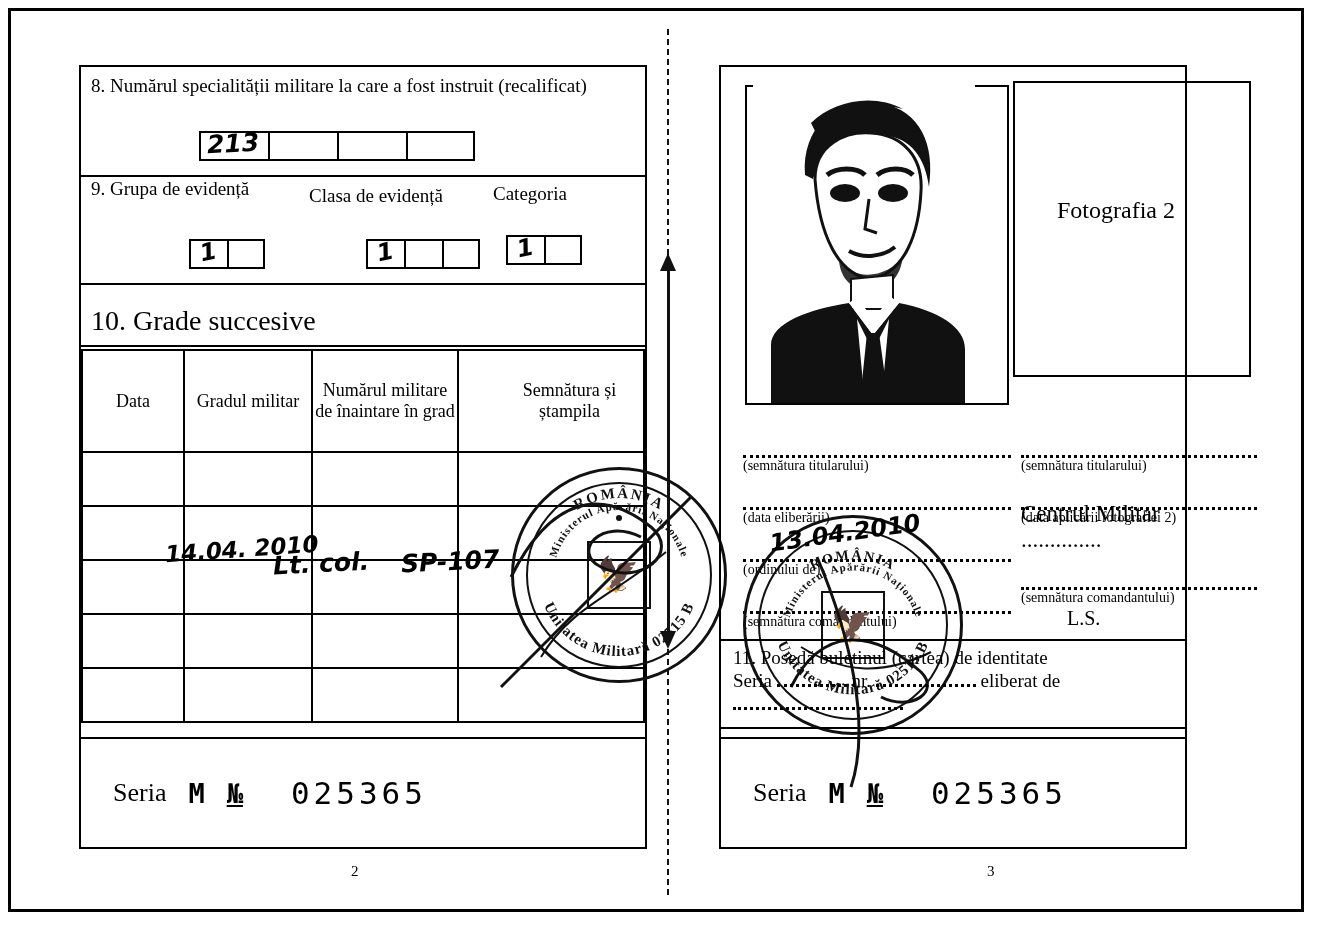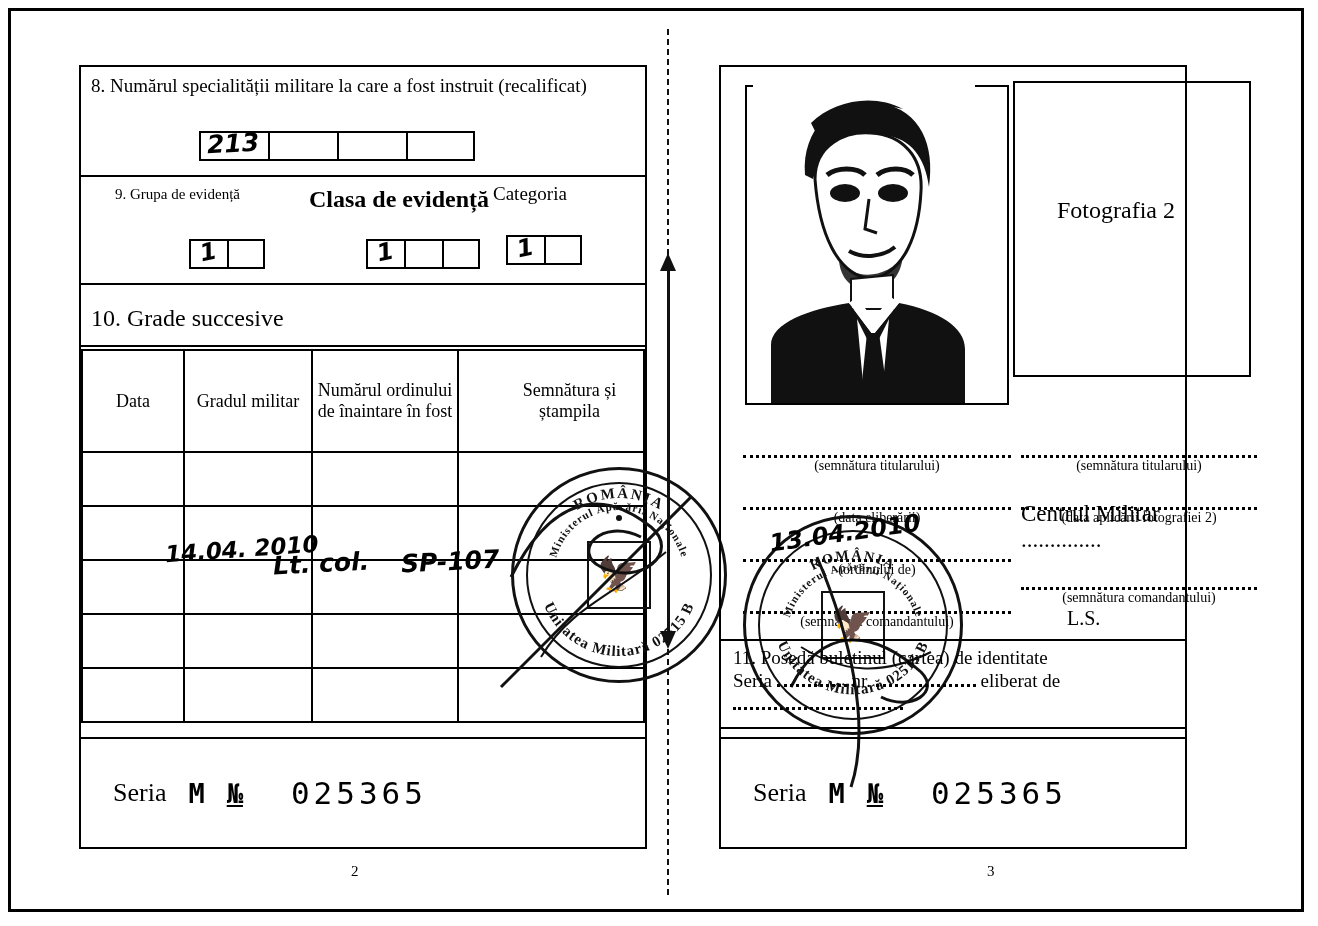"9. Grupa de evidență" .f9 .t1 { font-size: 15px -> 19px; margin-left: 24px -> none; top: 8px -> 1px }
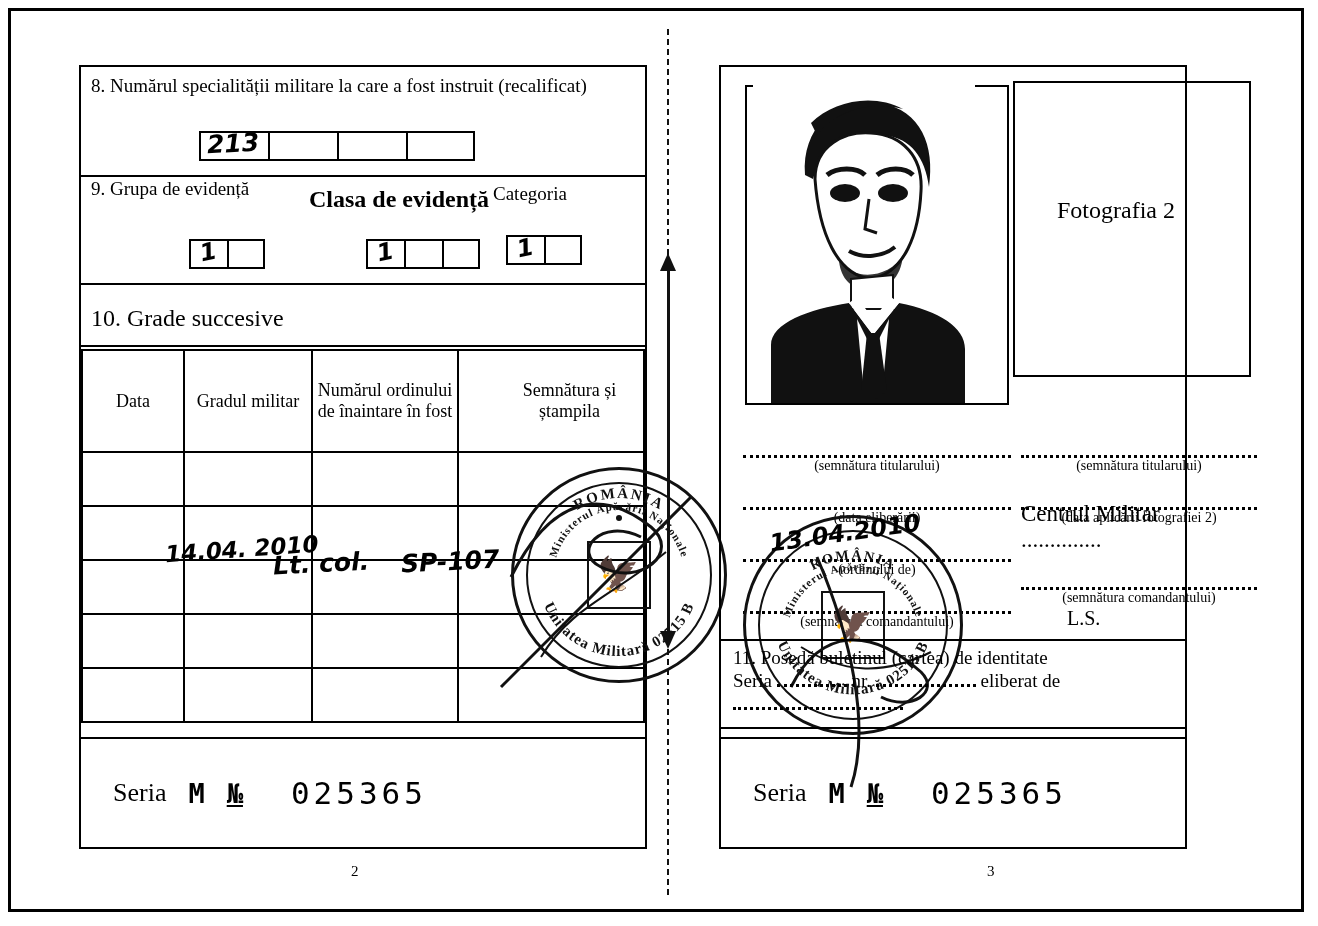"Clasa de evidență" .f9 .t2 { font-size: 24px -> 19px; font-weight: bold -> none }
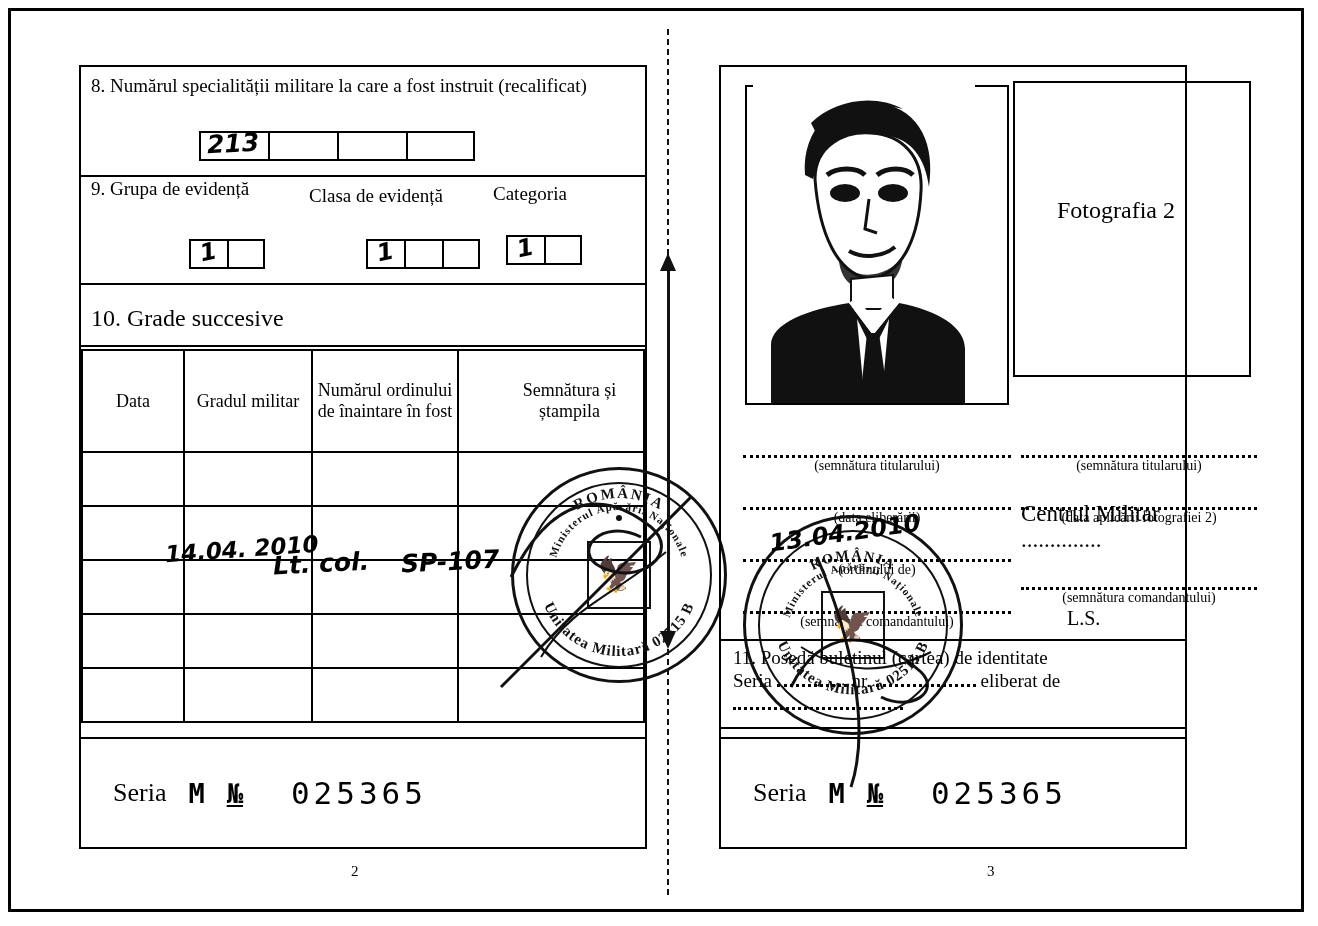"10. Grade succesive" .f10 .label { font-size: 24px -> 28px }
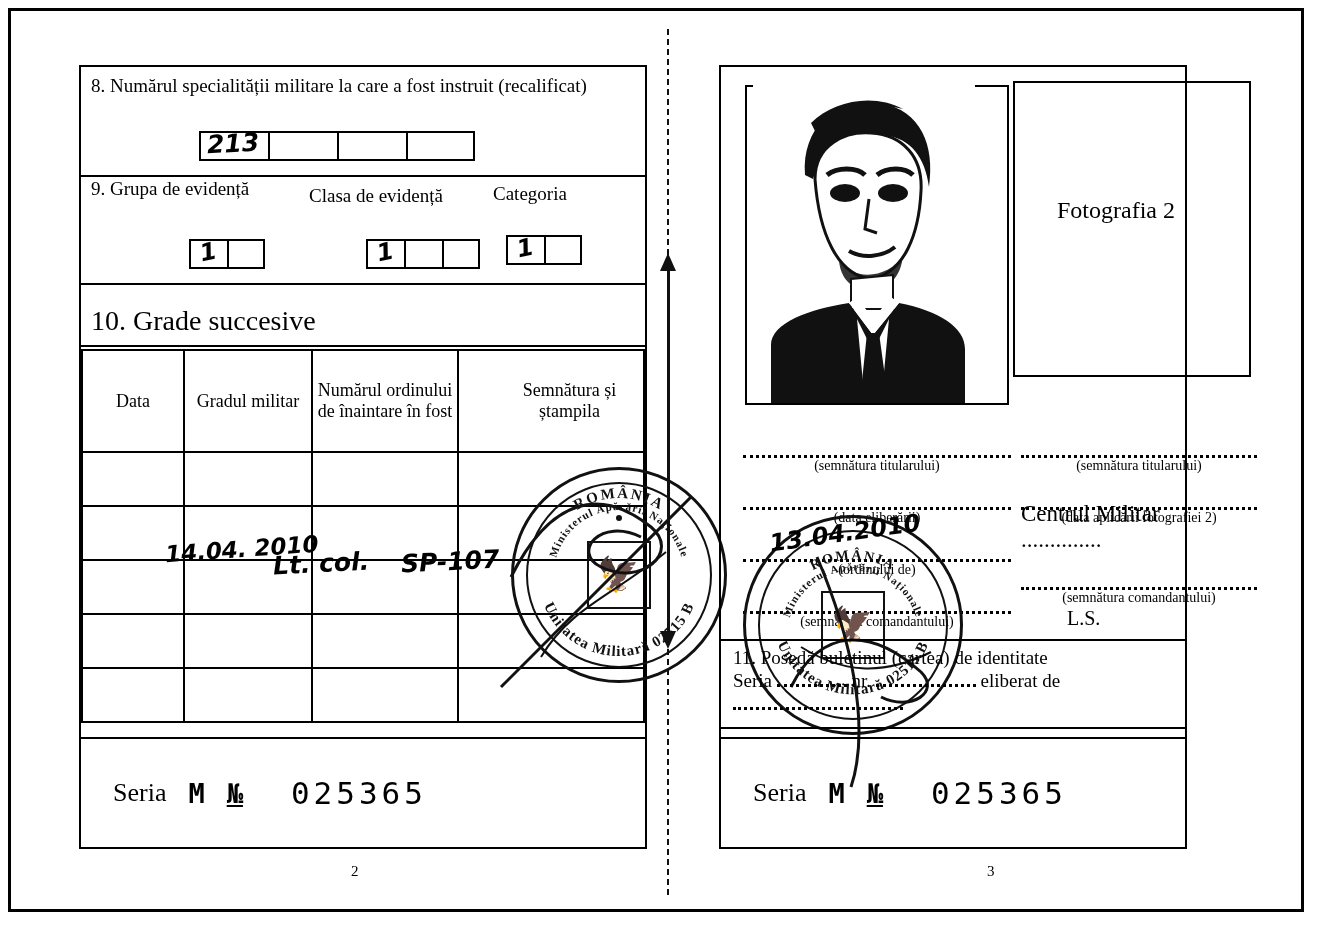"Numărul ordinului de înaintare în" th.c-ord { text: ordinului de înaintare în fost -> militare de înaintare în grad }
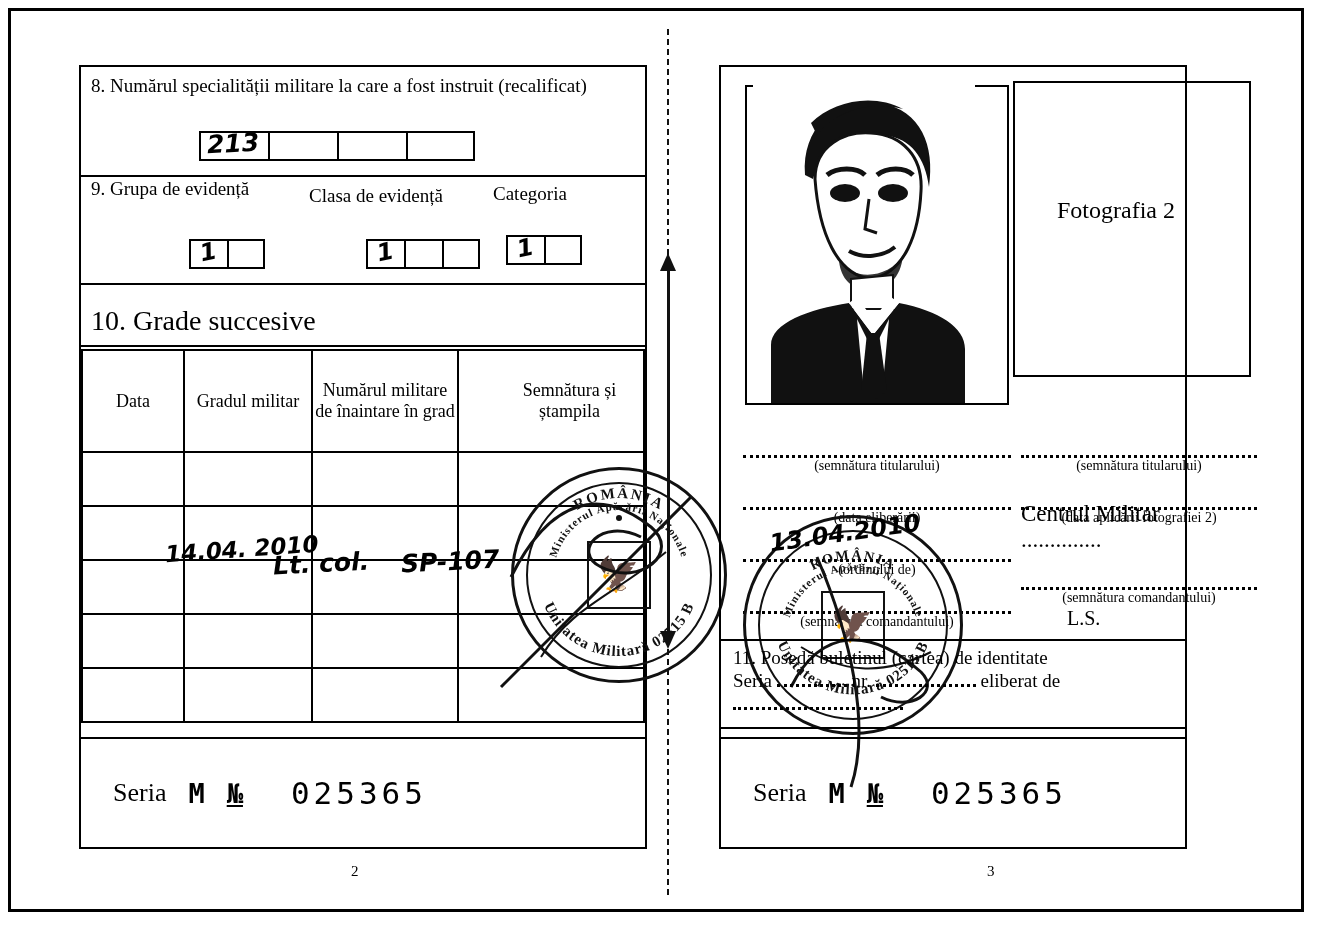"(semnătura titularului)" .capt { text-align: center -> none }
